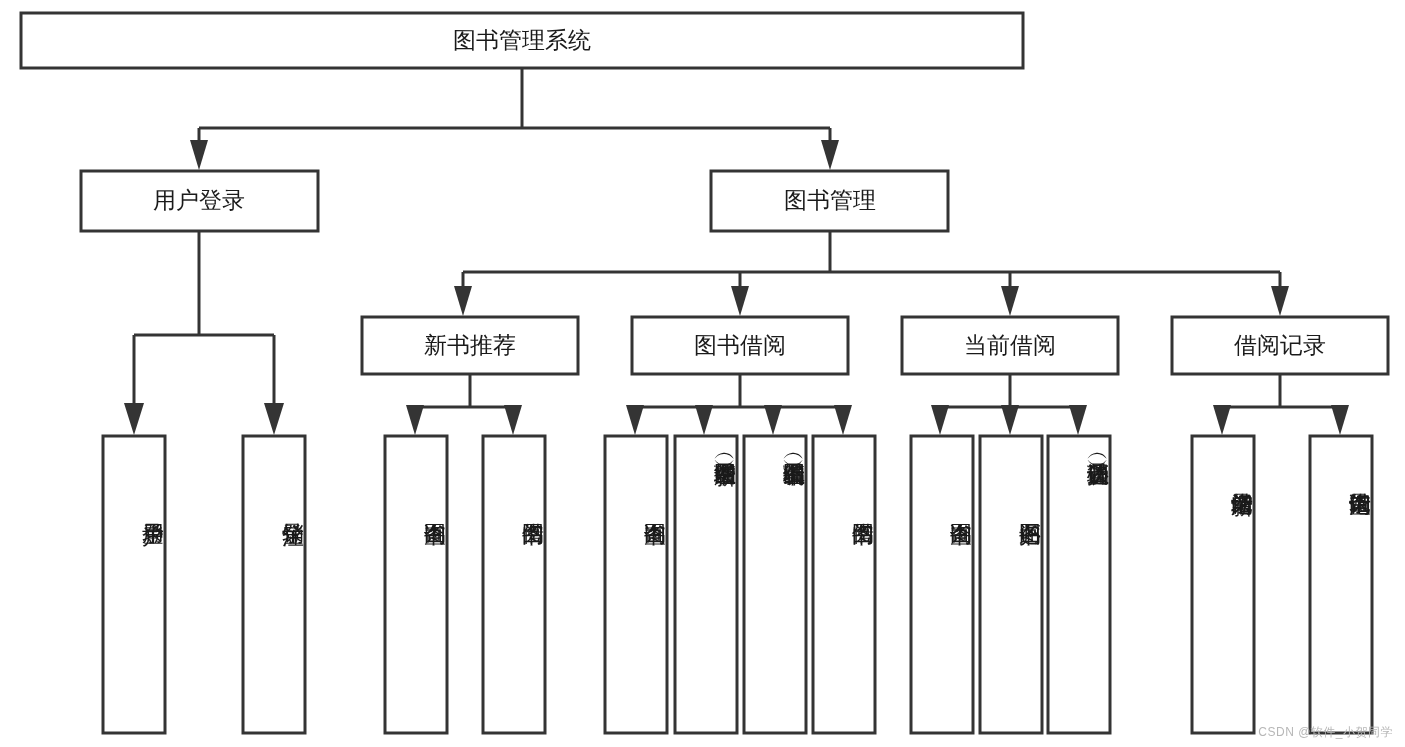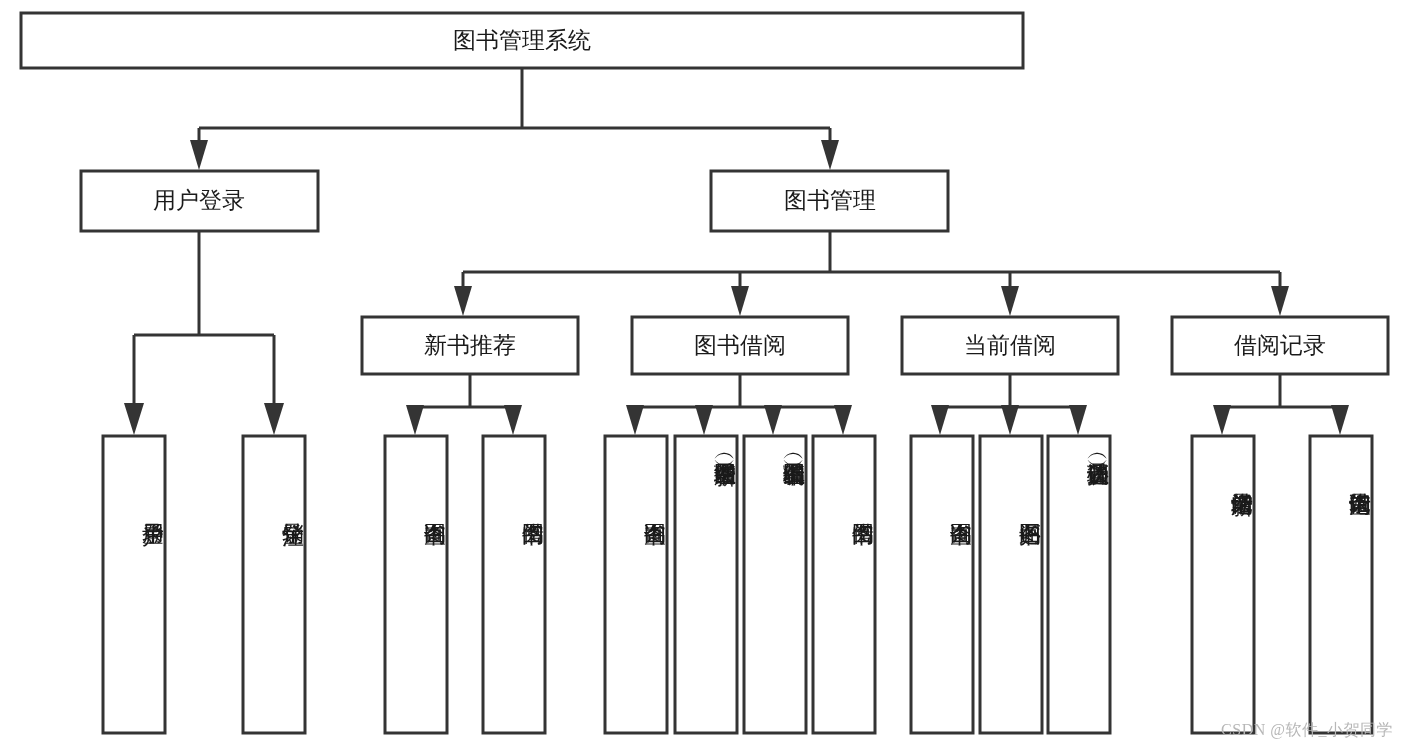"CSDN @软件_小贺同学" .watermark { font-family: Liberation Serif, serif -> Liberation Sans, sans-serif; font-size: 16px -> 12px }
